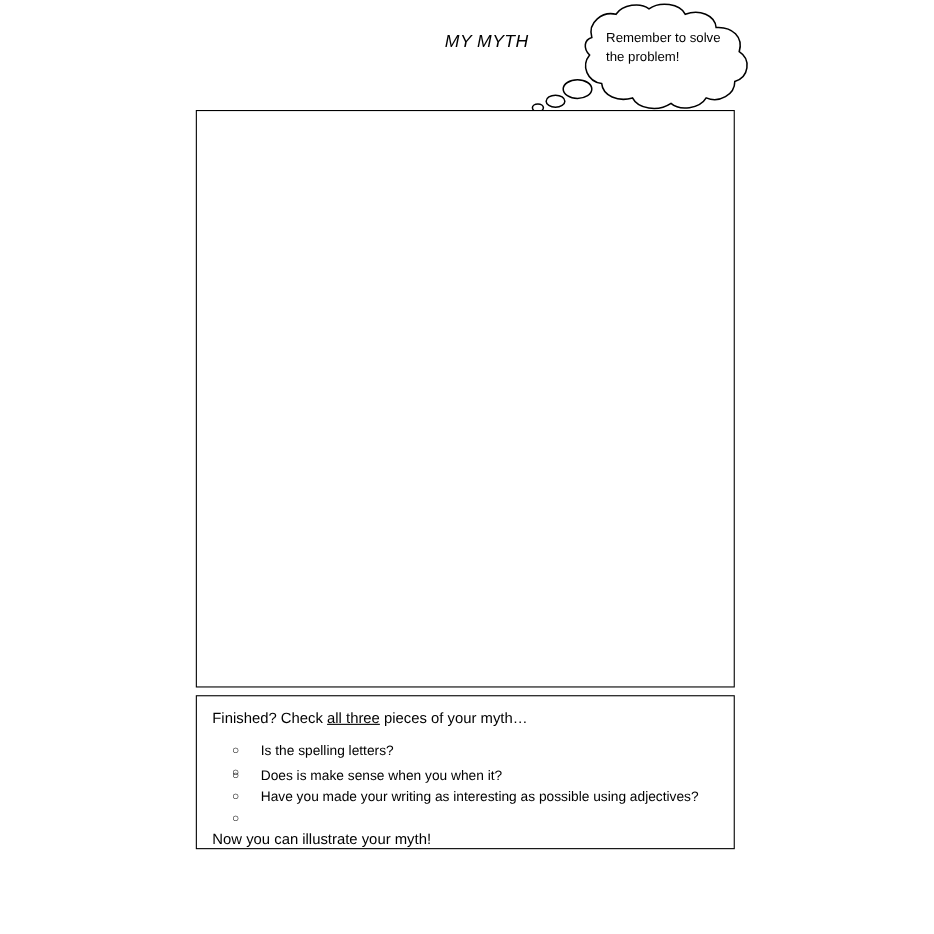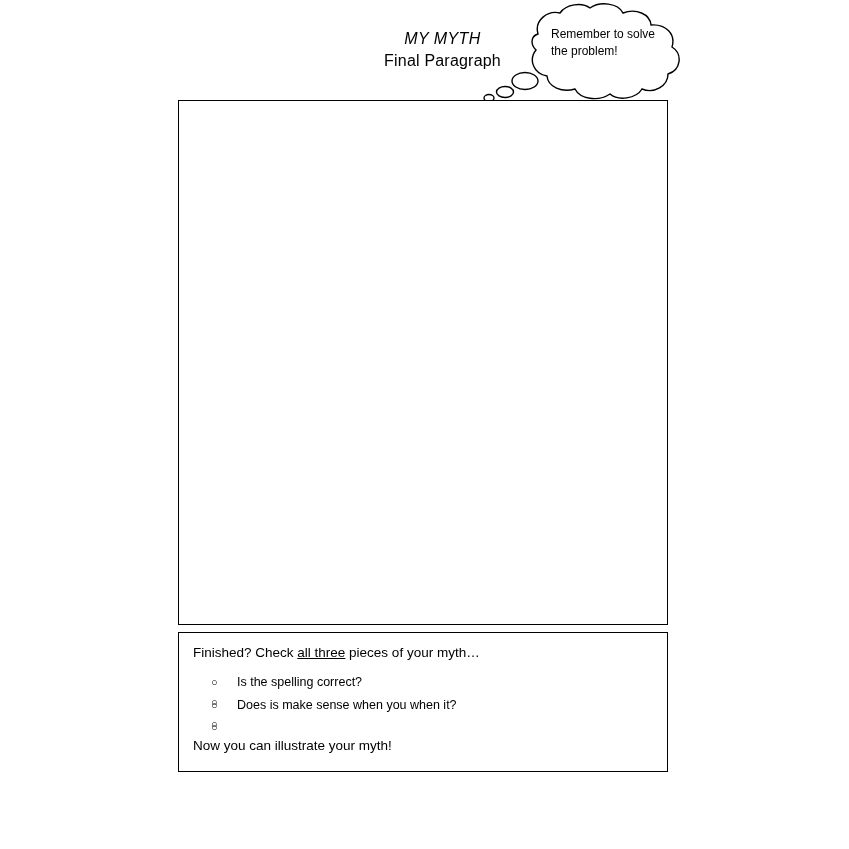"Final Paragraph" div.title-line2 { html: <div>Final Paragraph</div> -> none }
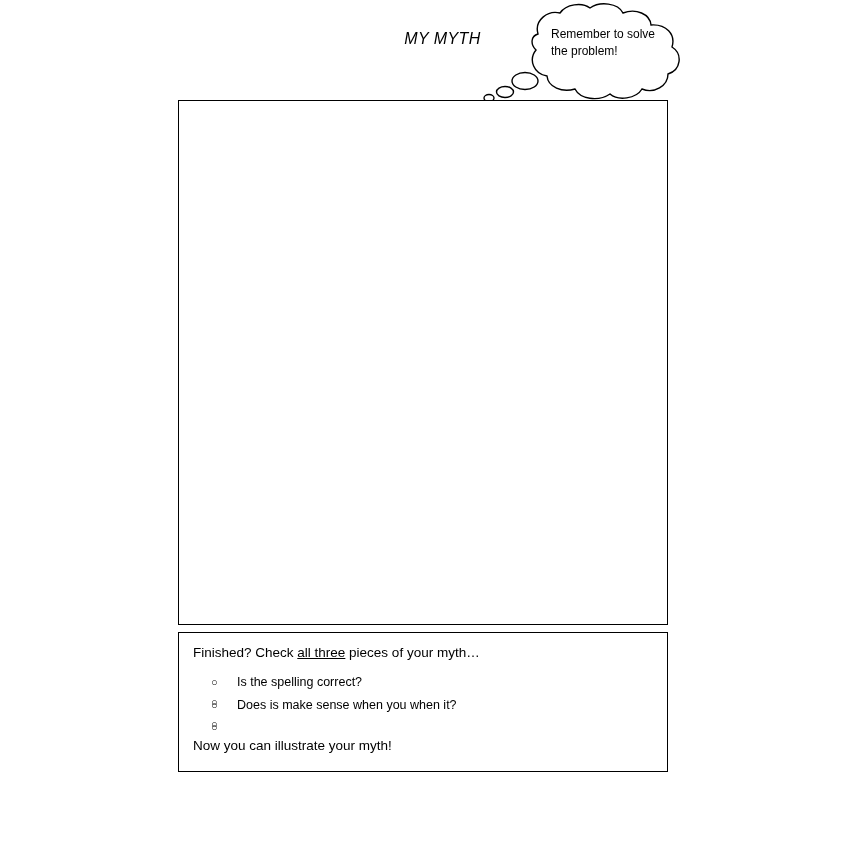"Is the spelling correct?" span { text: correct -> letters }
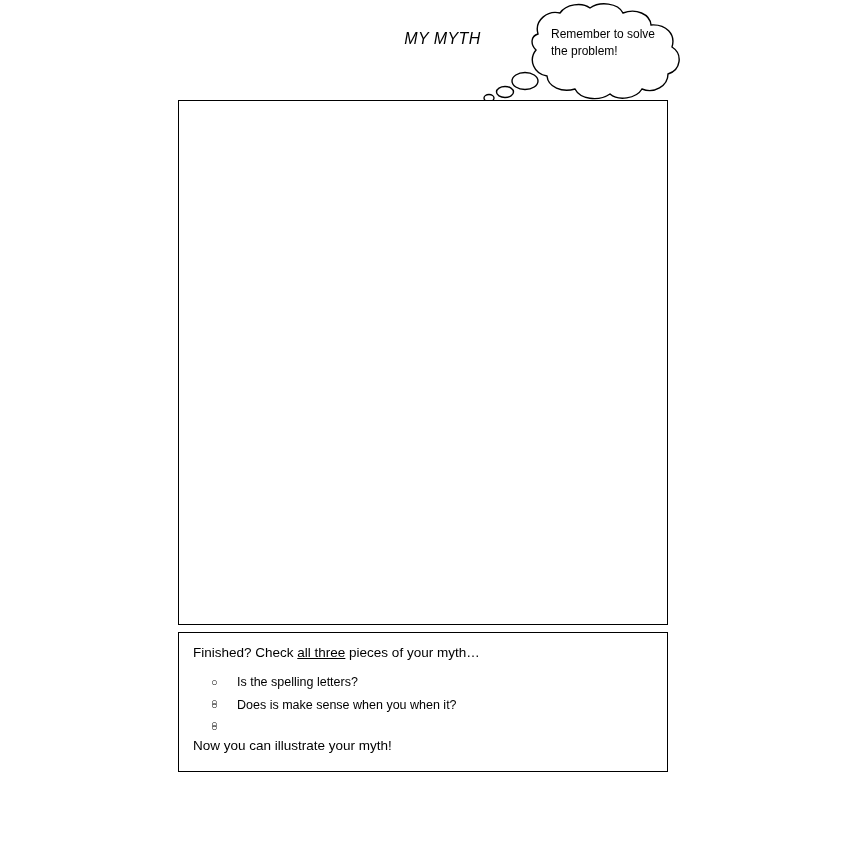"Have you made your writing" span { html: none -> <span>Have you made your writing as interesting as possible using adjectives?</span> }
